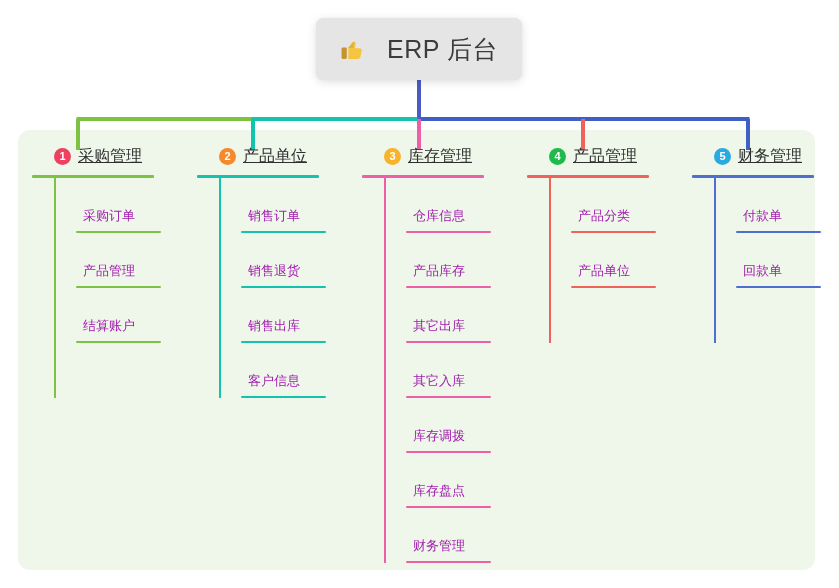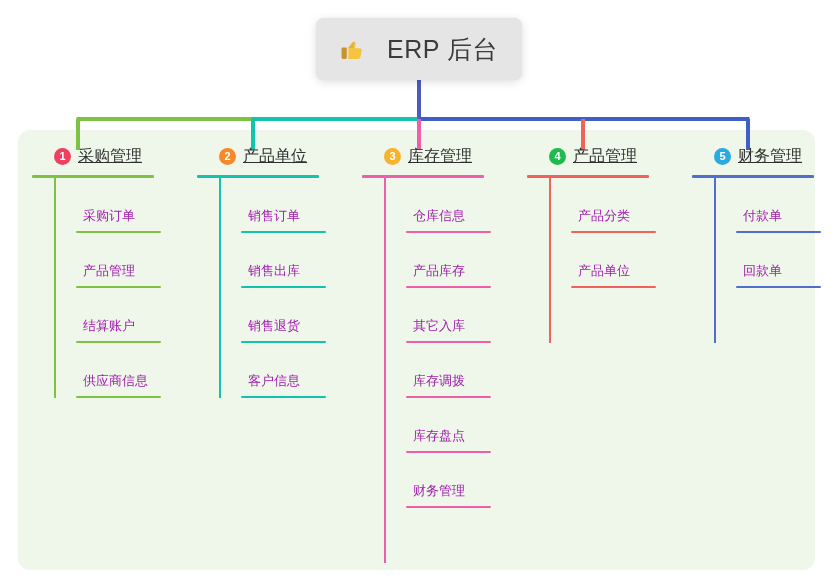"销售出库" div.leaf { order: before "销售退货" -> after "销售退货" }
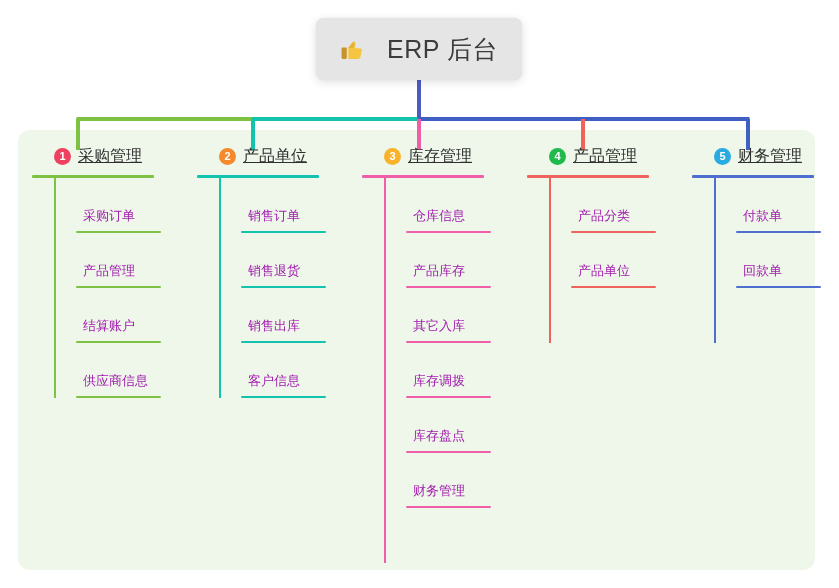"其它出库" div.leaf { html: none -> <div> <span>其它出库</span> <div></div> </div> }
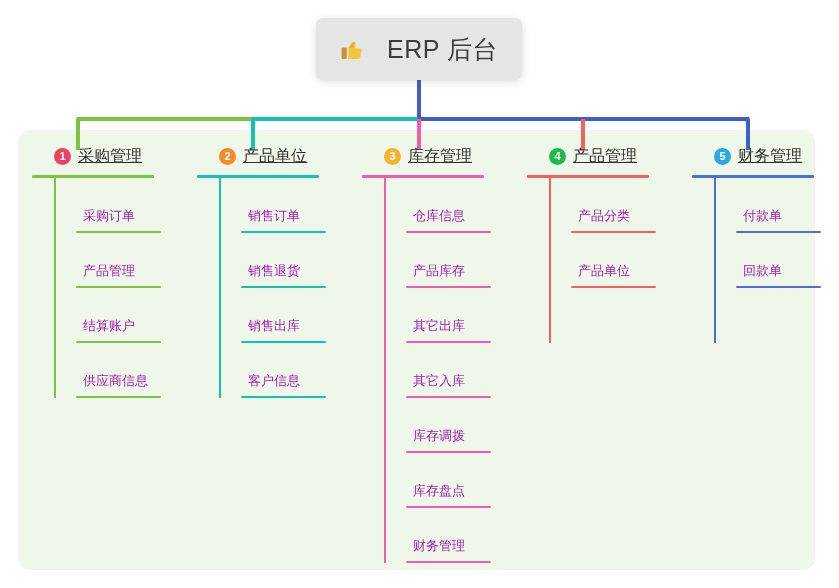"供应商信息" div.leaf { html: <div> <span>供应商信息</span> <div></div> </div> -> none }
